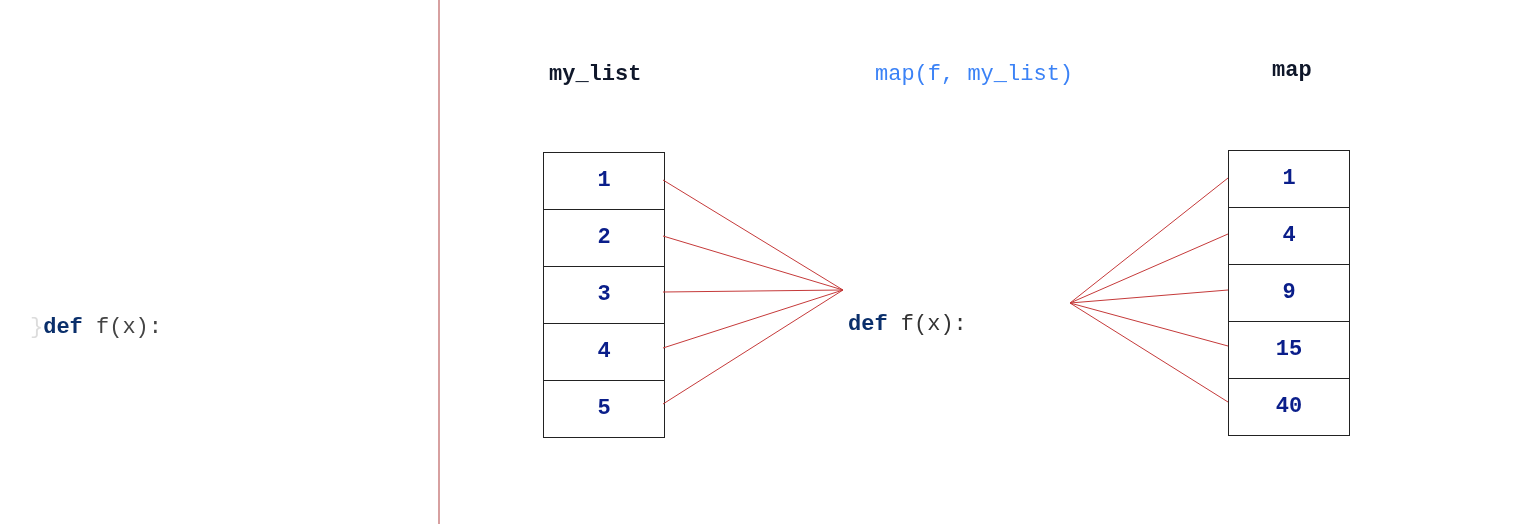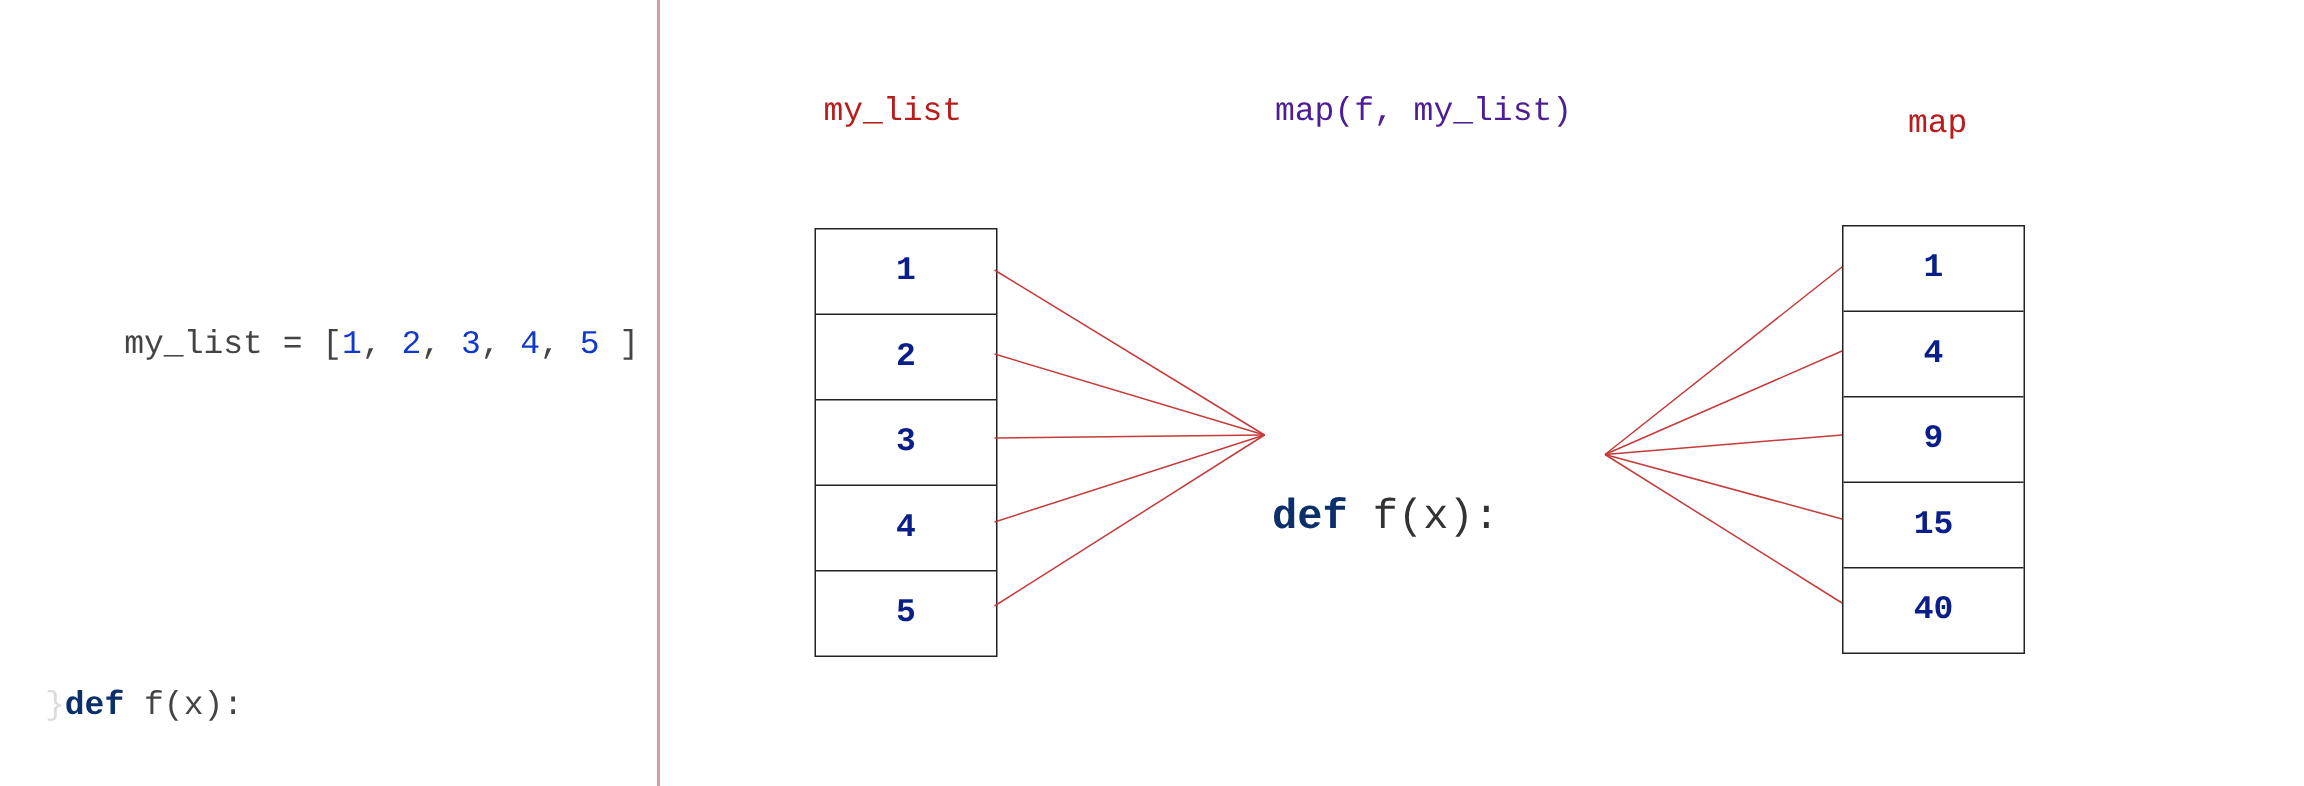"my_list" .label.red { color: #b91c1c -> #0f172a; font-weight: normal -> bold }
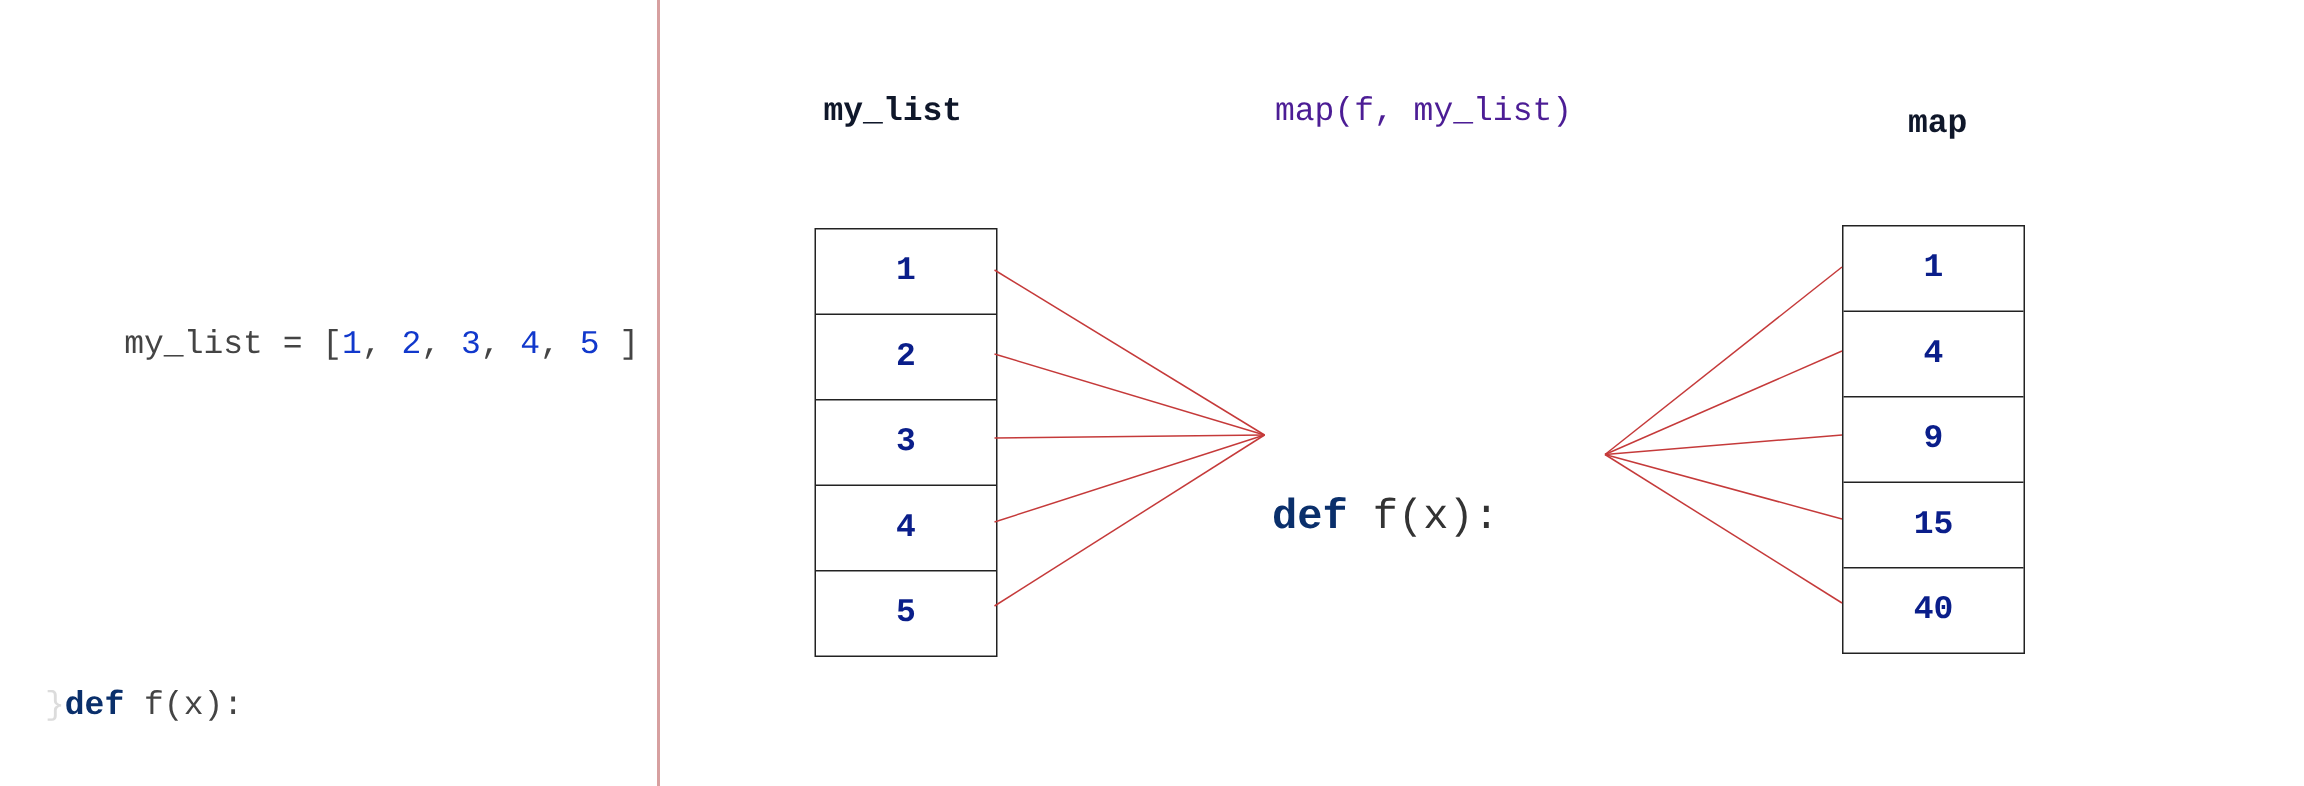"map(f, my_list)" .label.blue { color: #4c1d95 -> #3b82f6; margin-left: none -> 25px }
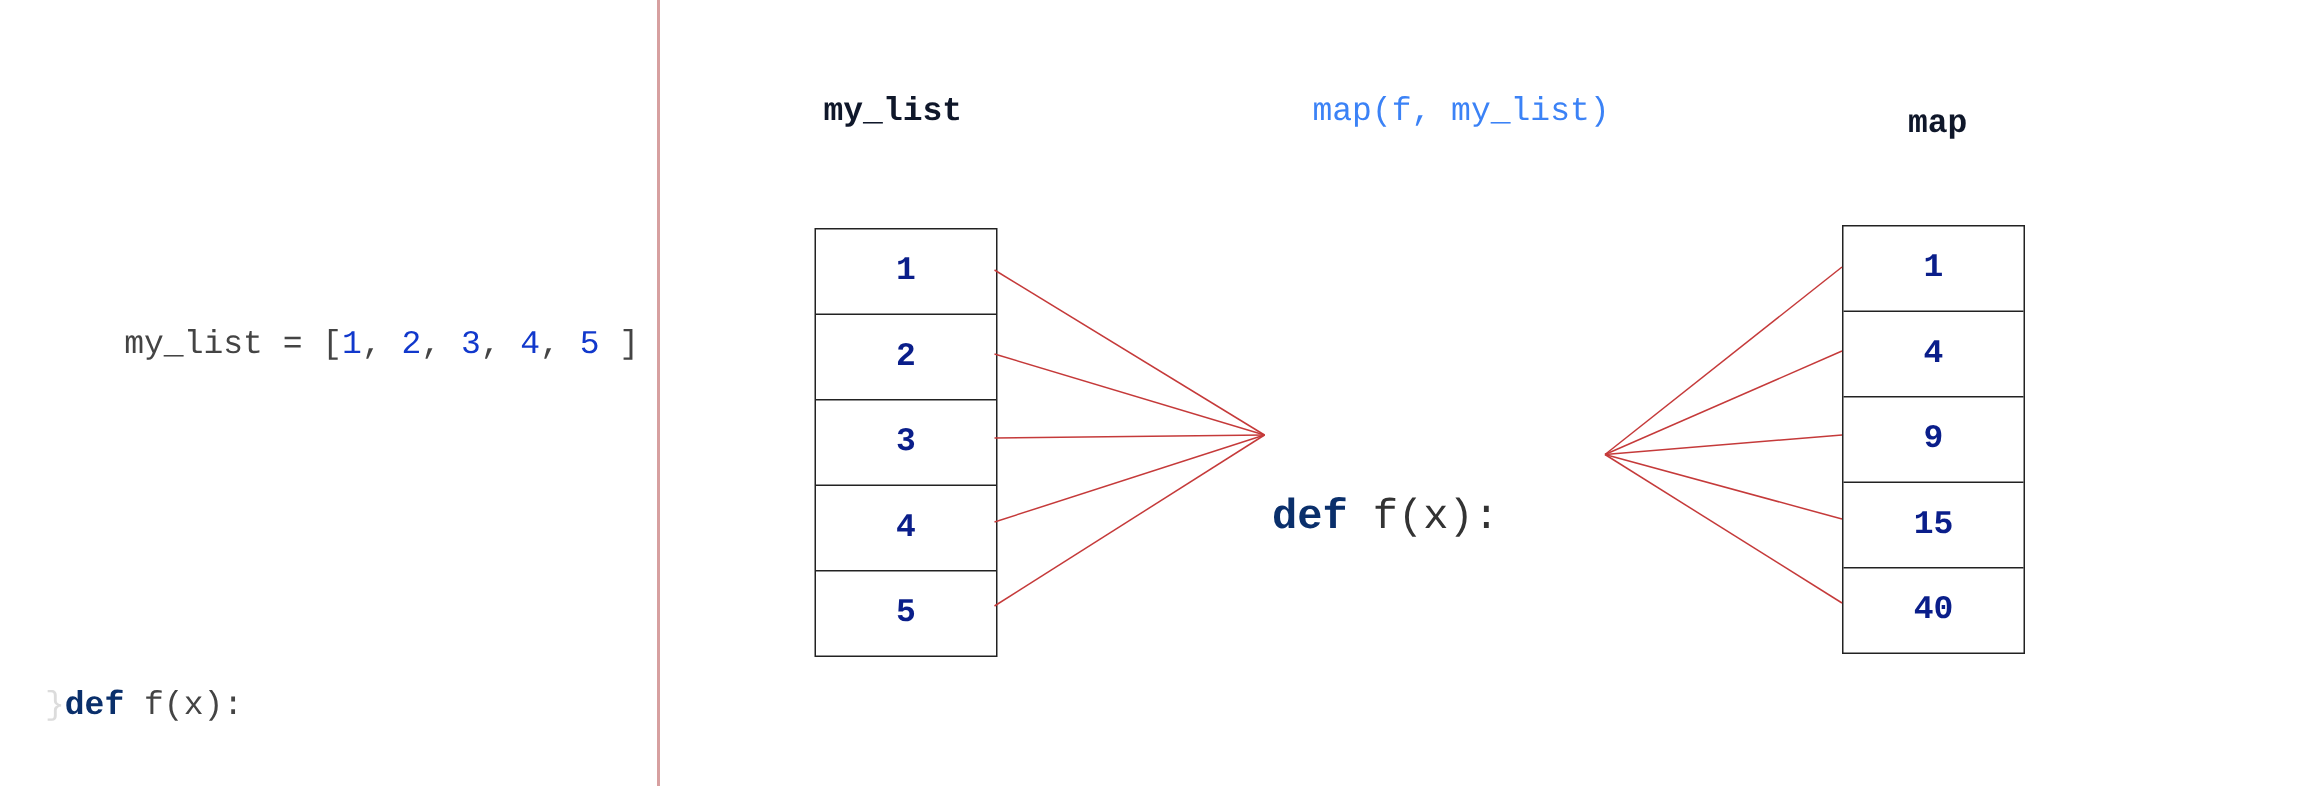"map" div.label { top: 70px -> 58px }
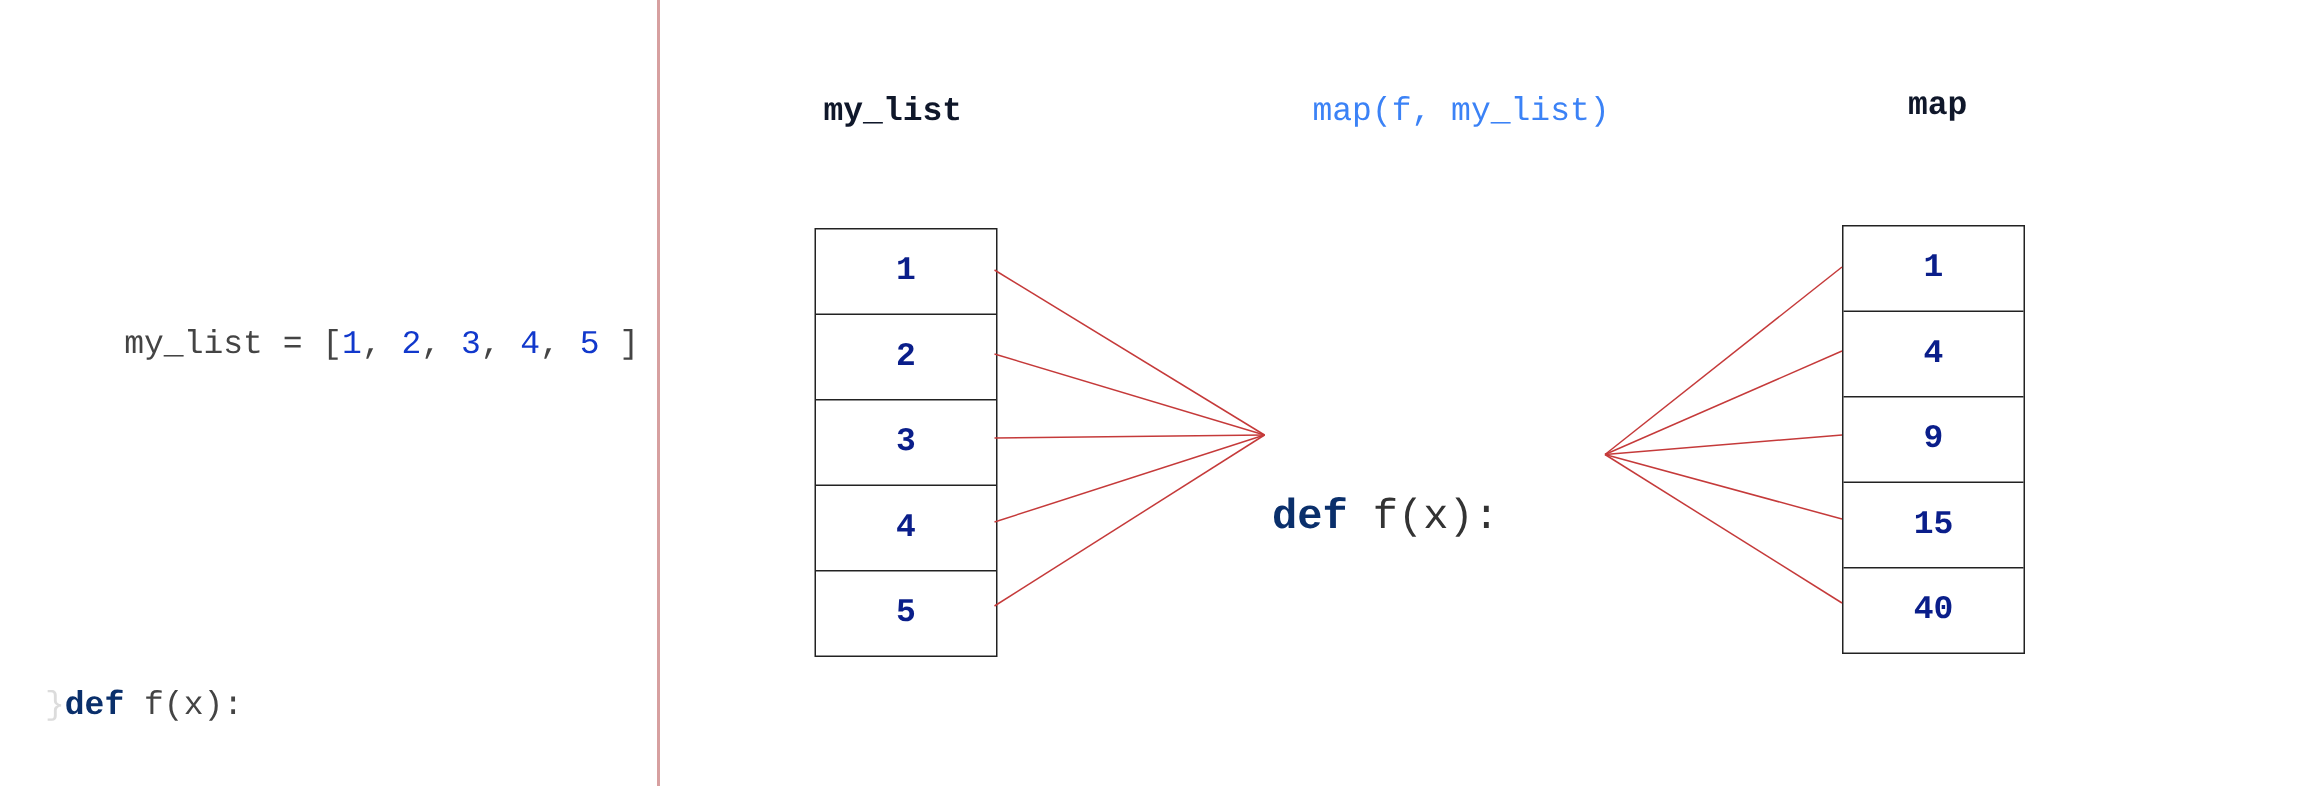"my_list = [1, 2, 3," div { html: <div> <span>my_list = [</span><span>1</span><span>, </span><span>2</span><span>, </span><span>3</span><span>, </span><span>4</span><span>, </span><span>5</span><span> ]</span> </div> -> none }
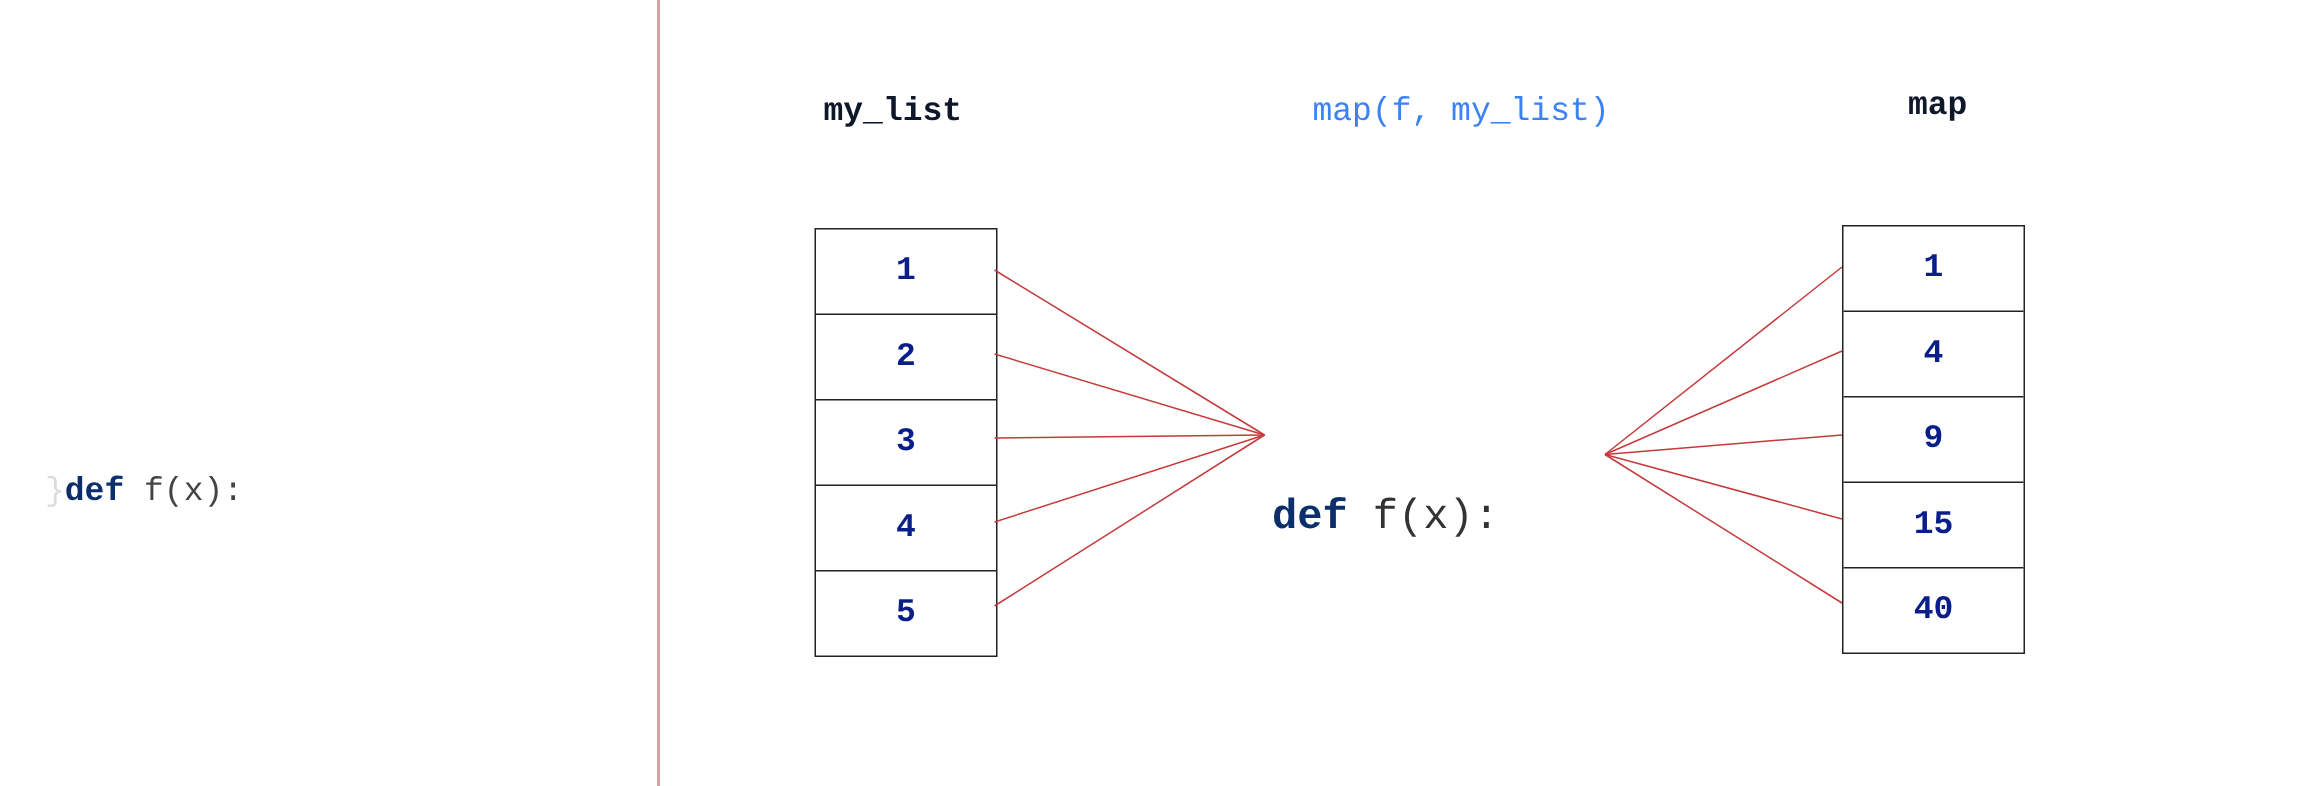"def f(x):" .fn-block { font-size: 28px -> 22px }
